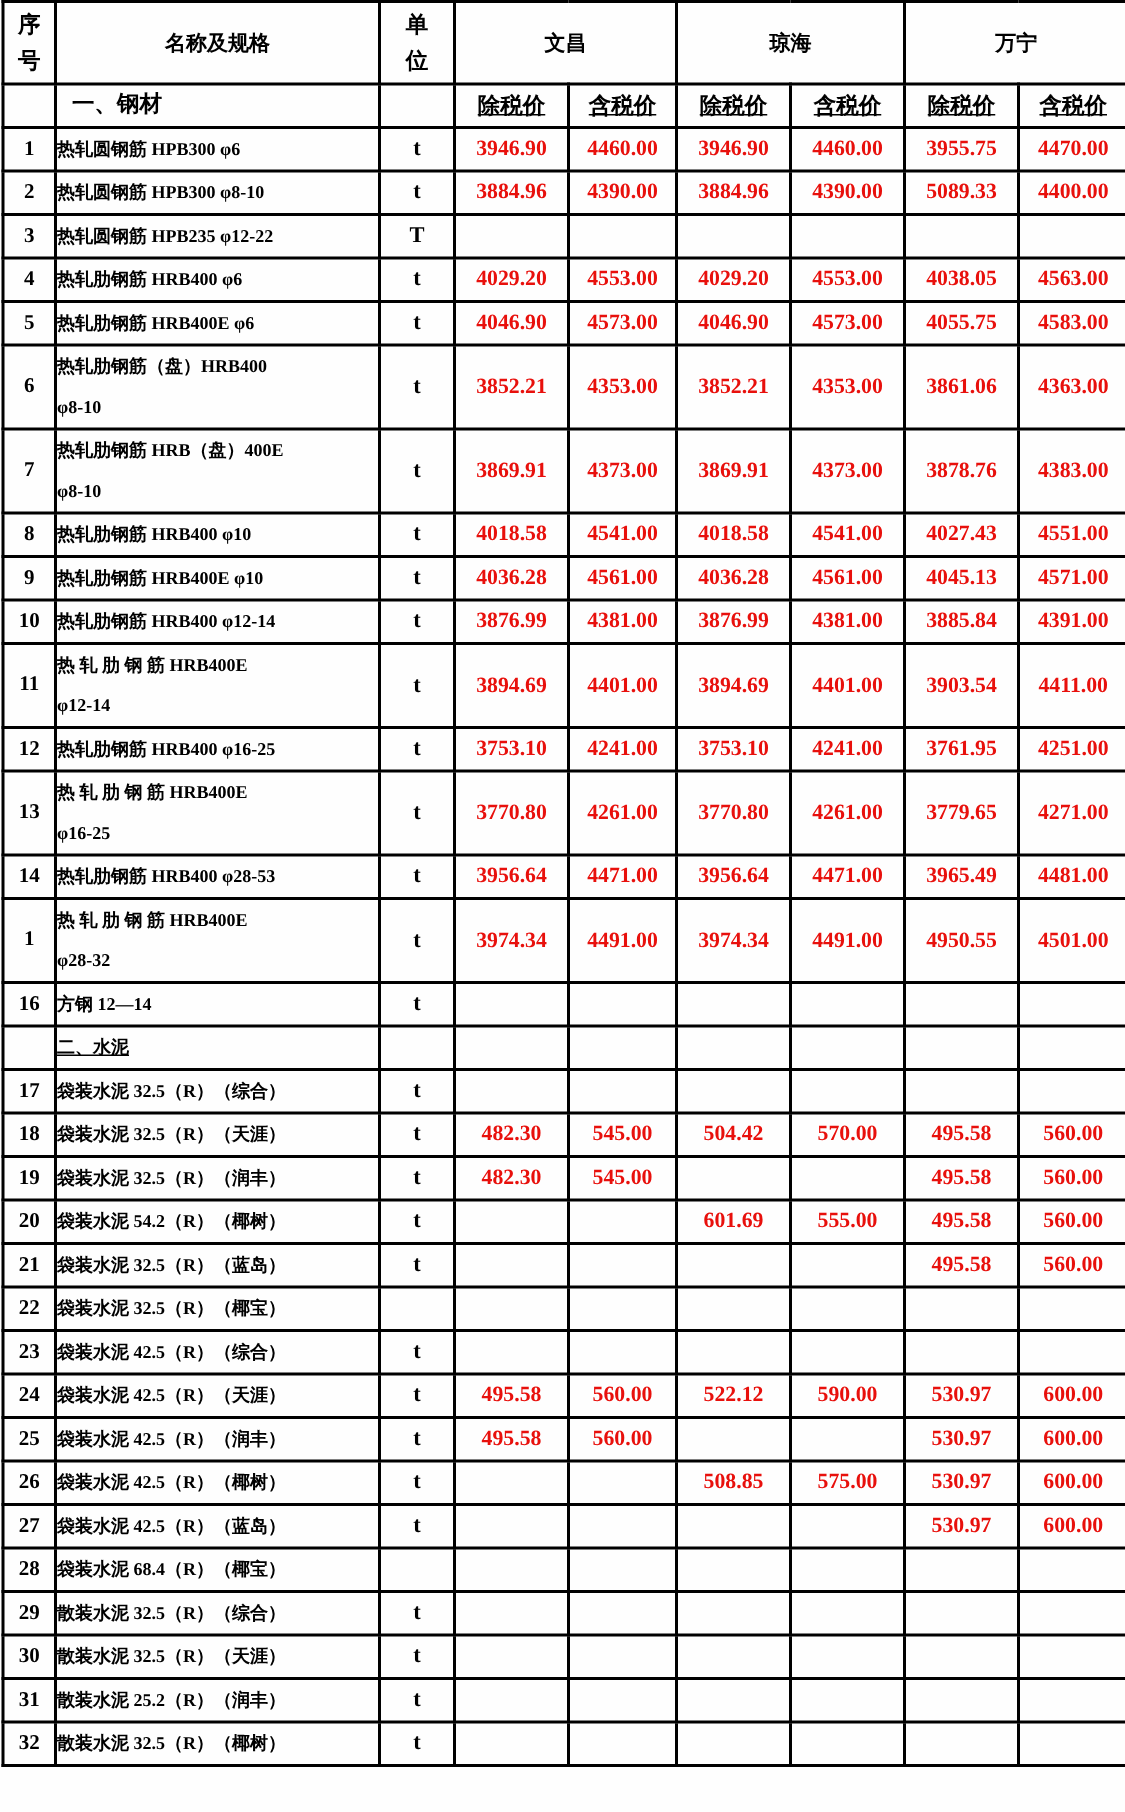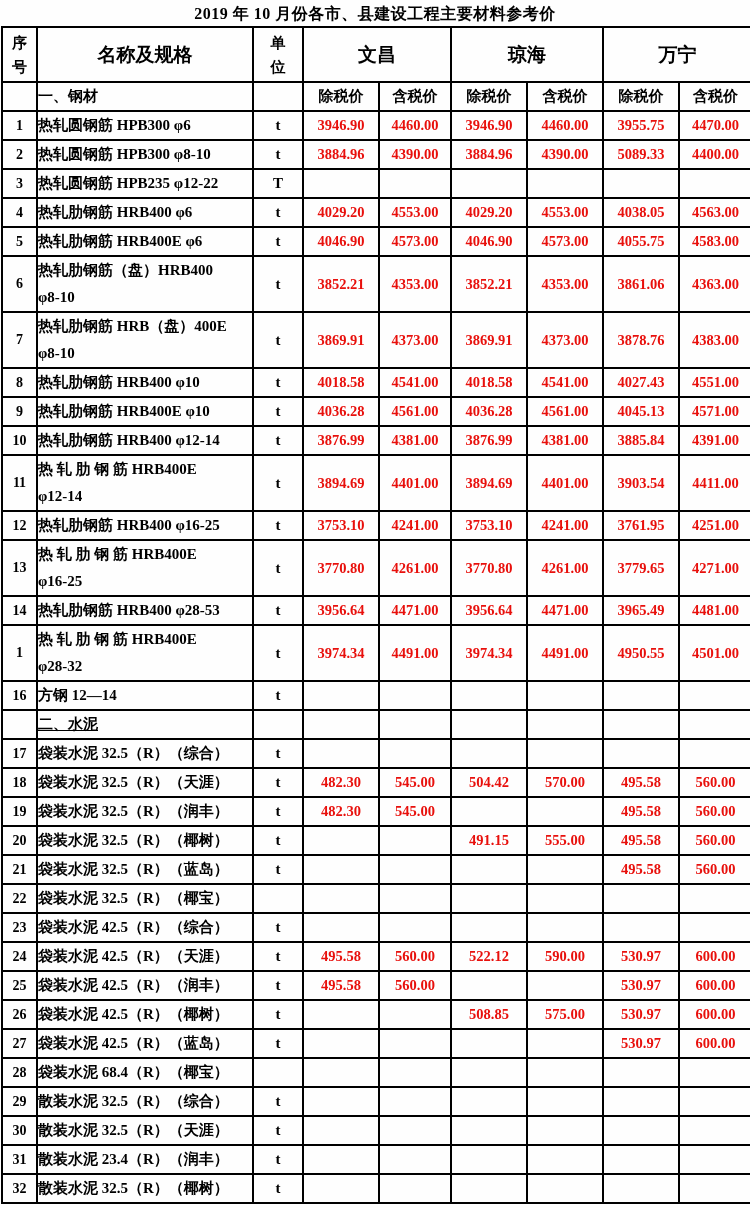"2019 年 10 月份各市、县建设工程主要材料参考价" div.doc-title { html: <div>2019 年 10 月份各市、县建设工程主要材料参考价</div> -> none }
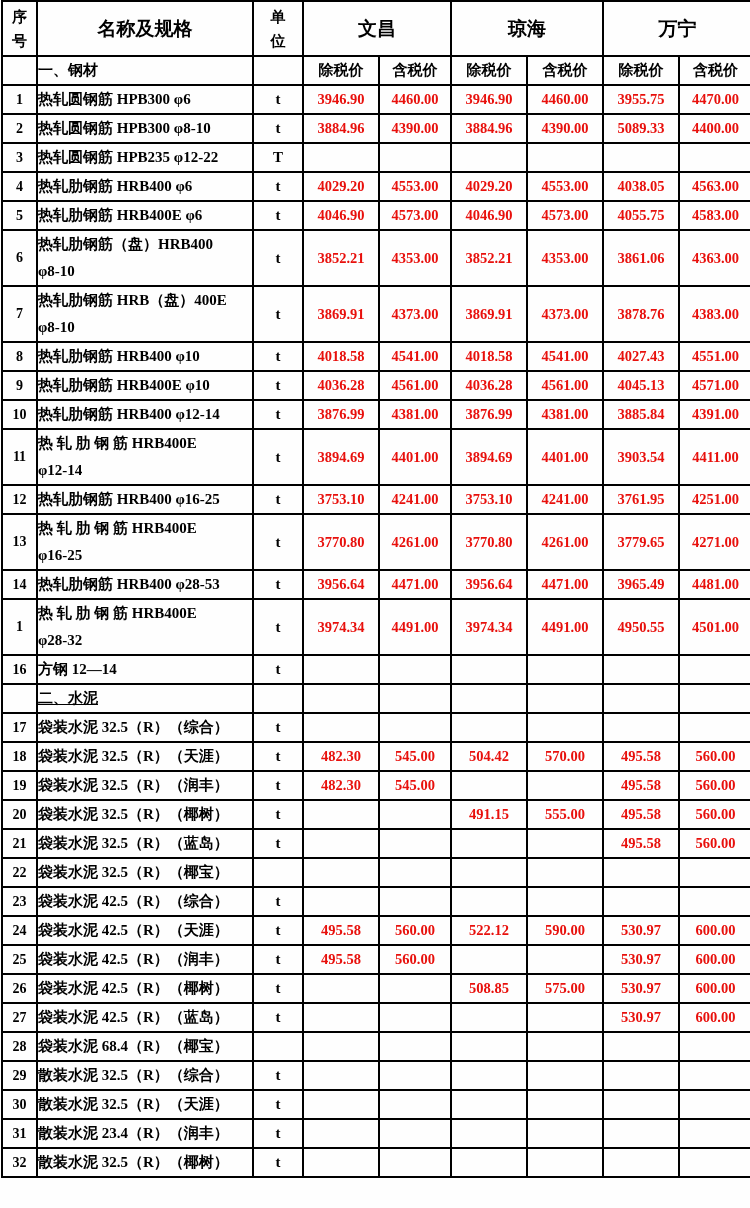"名称及规格" thead th { font-size: 19px -> 14px }
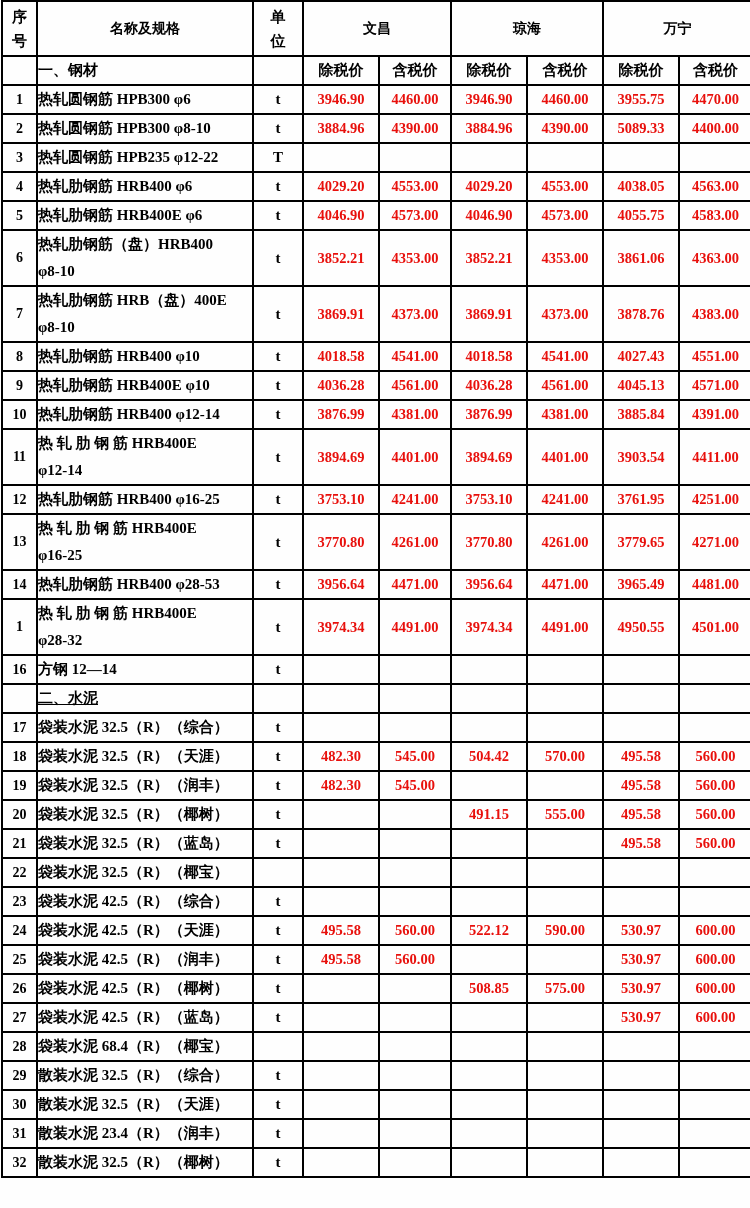"一、钢材" tr.head-sub td.name { padding-left: 0 -> 10px }
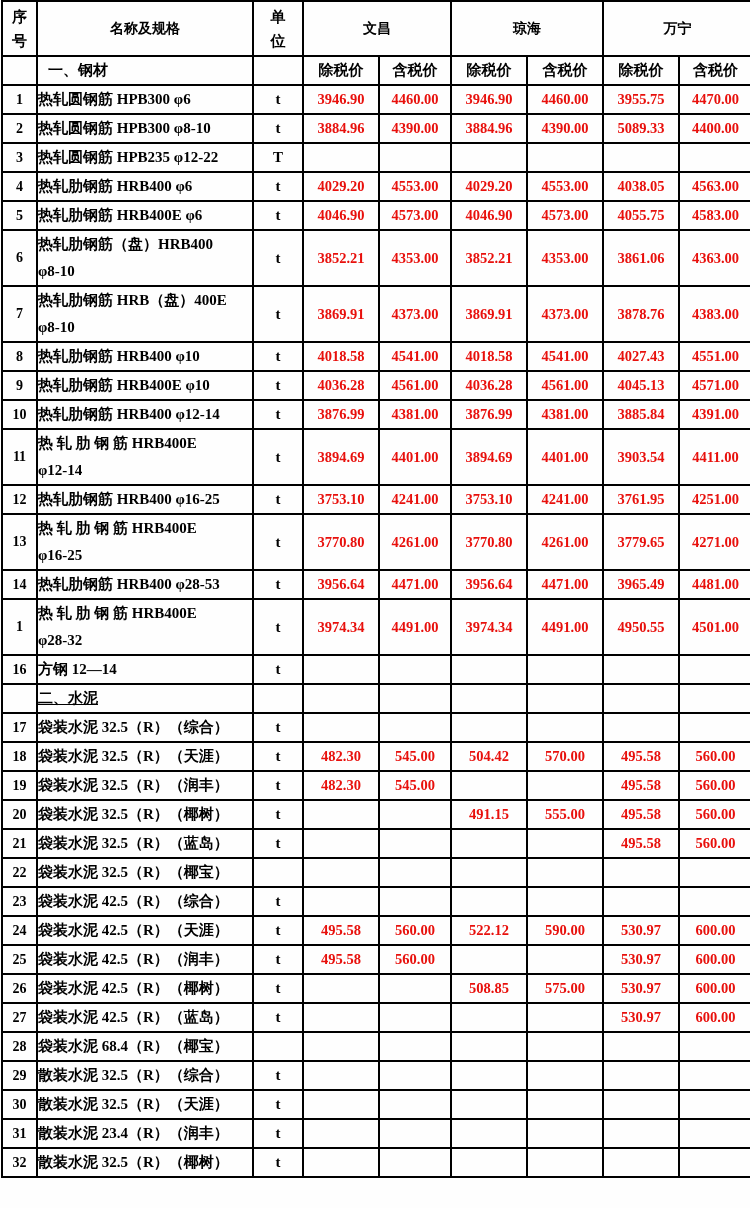"除税价" tr.head-sub td.subhead { text-decoration: none -> underline }
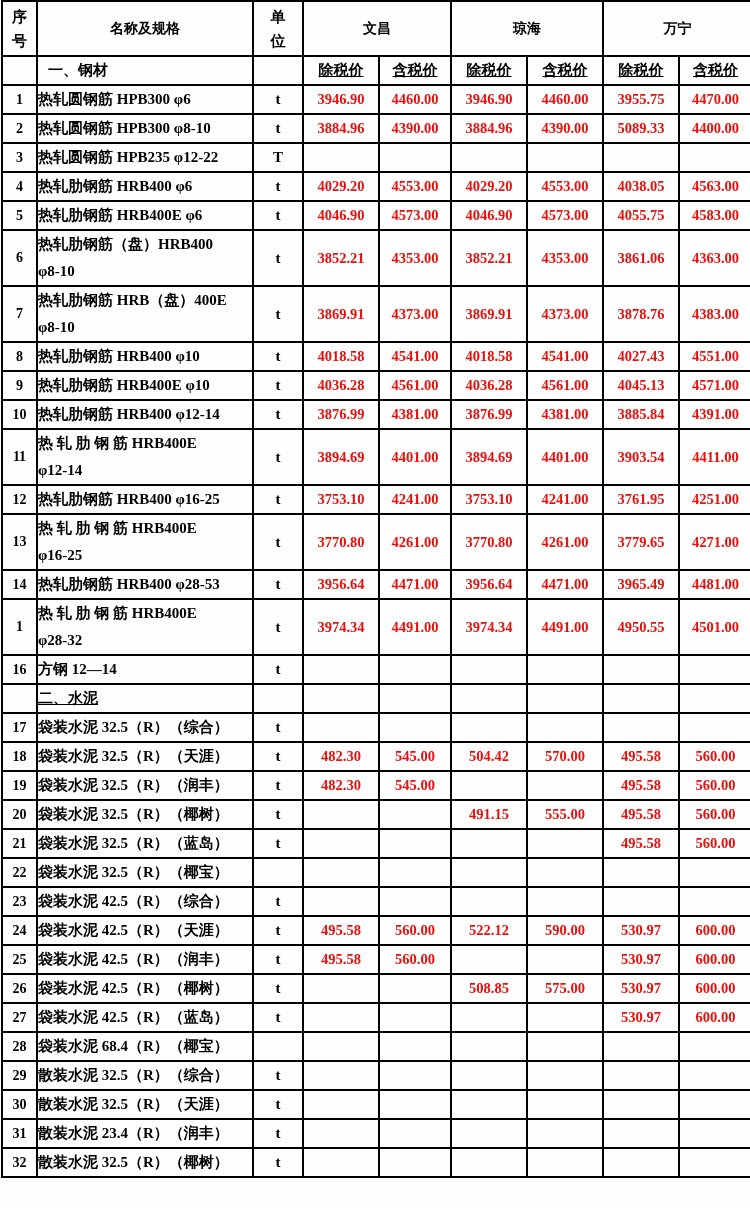"热轧圆钢筋 HPB300 φ6" td.name { font-size: 15px -> 12px }
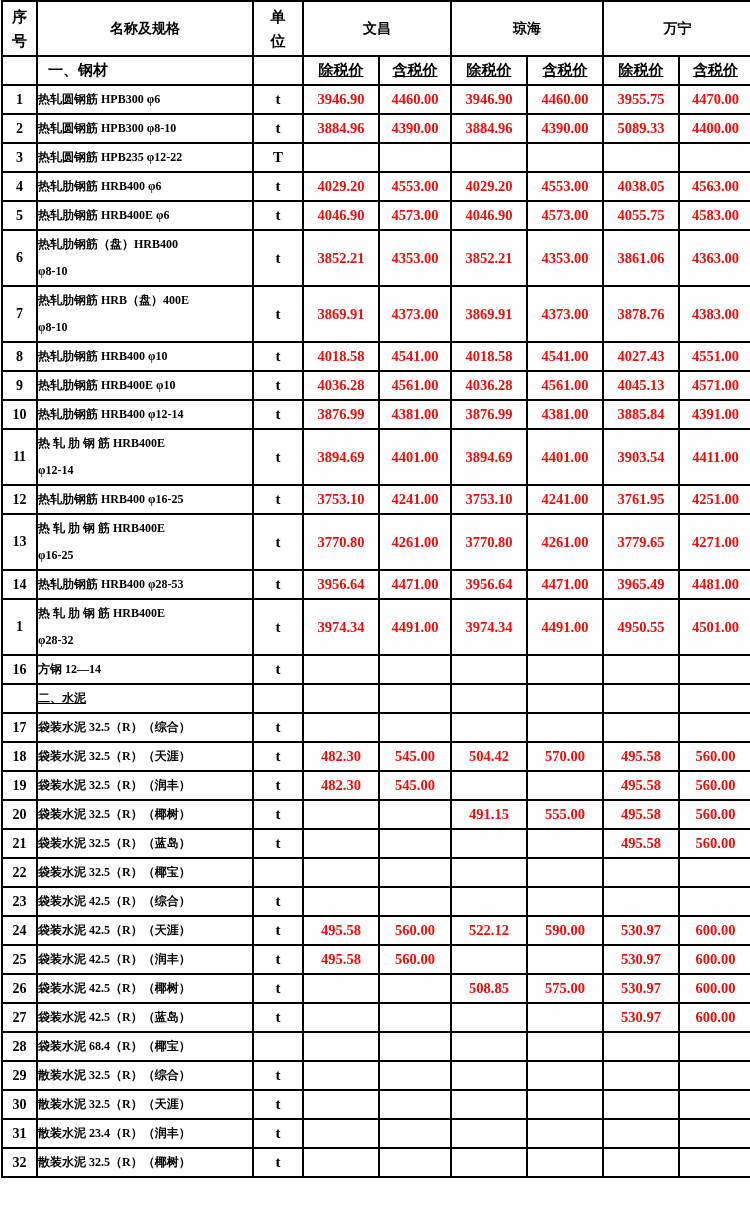"袋装水泥 32.5（R）（椰树）" td.name { text: 32.5 -> 54.2 }
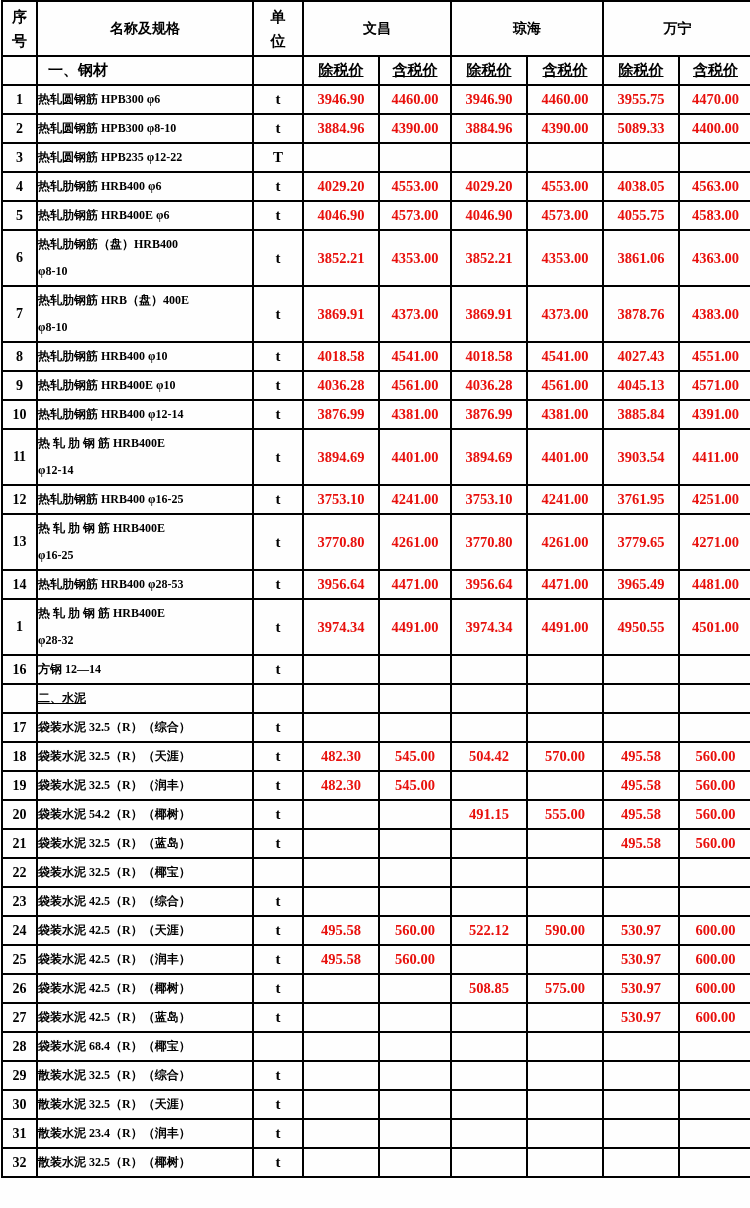"491.15" td.num { text: 491.15 -> 601.69 }
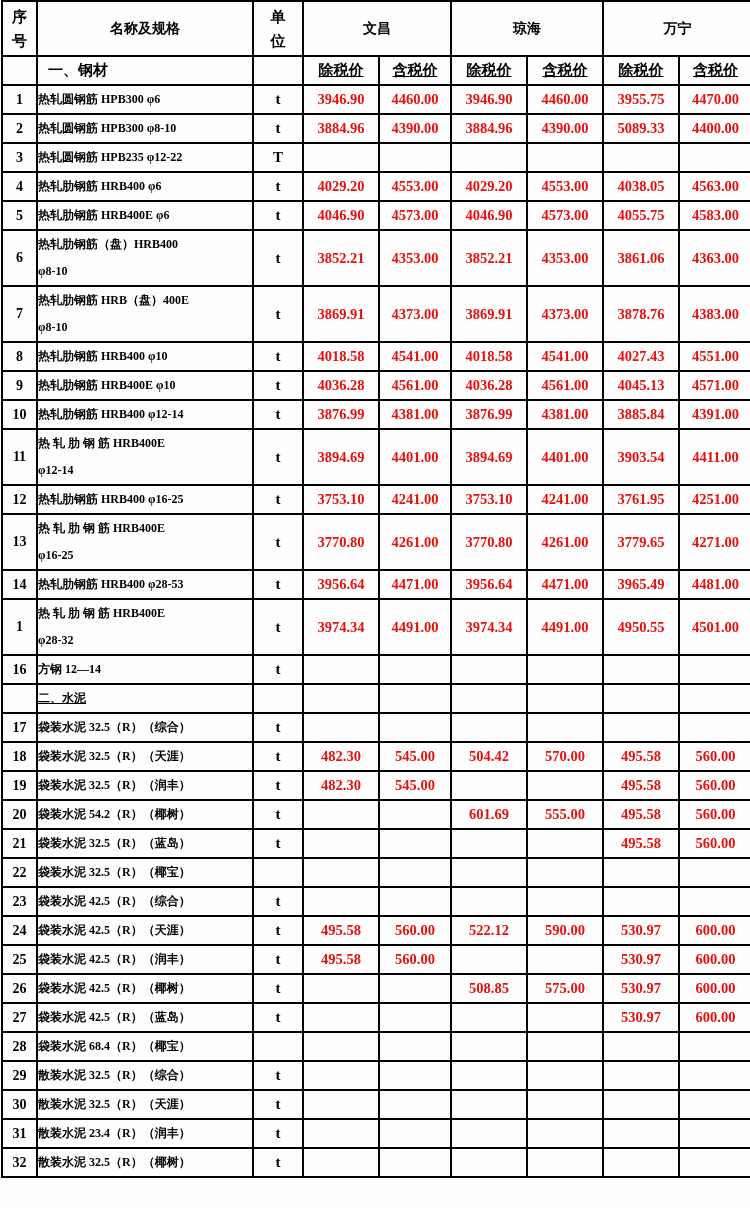"散装水泥 23.4（R）（润丰）" td.name { text: 23.4 -> 25.2 }
